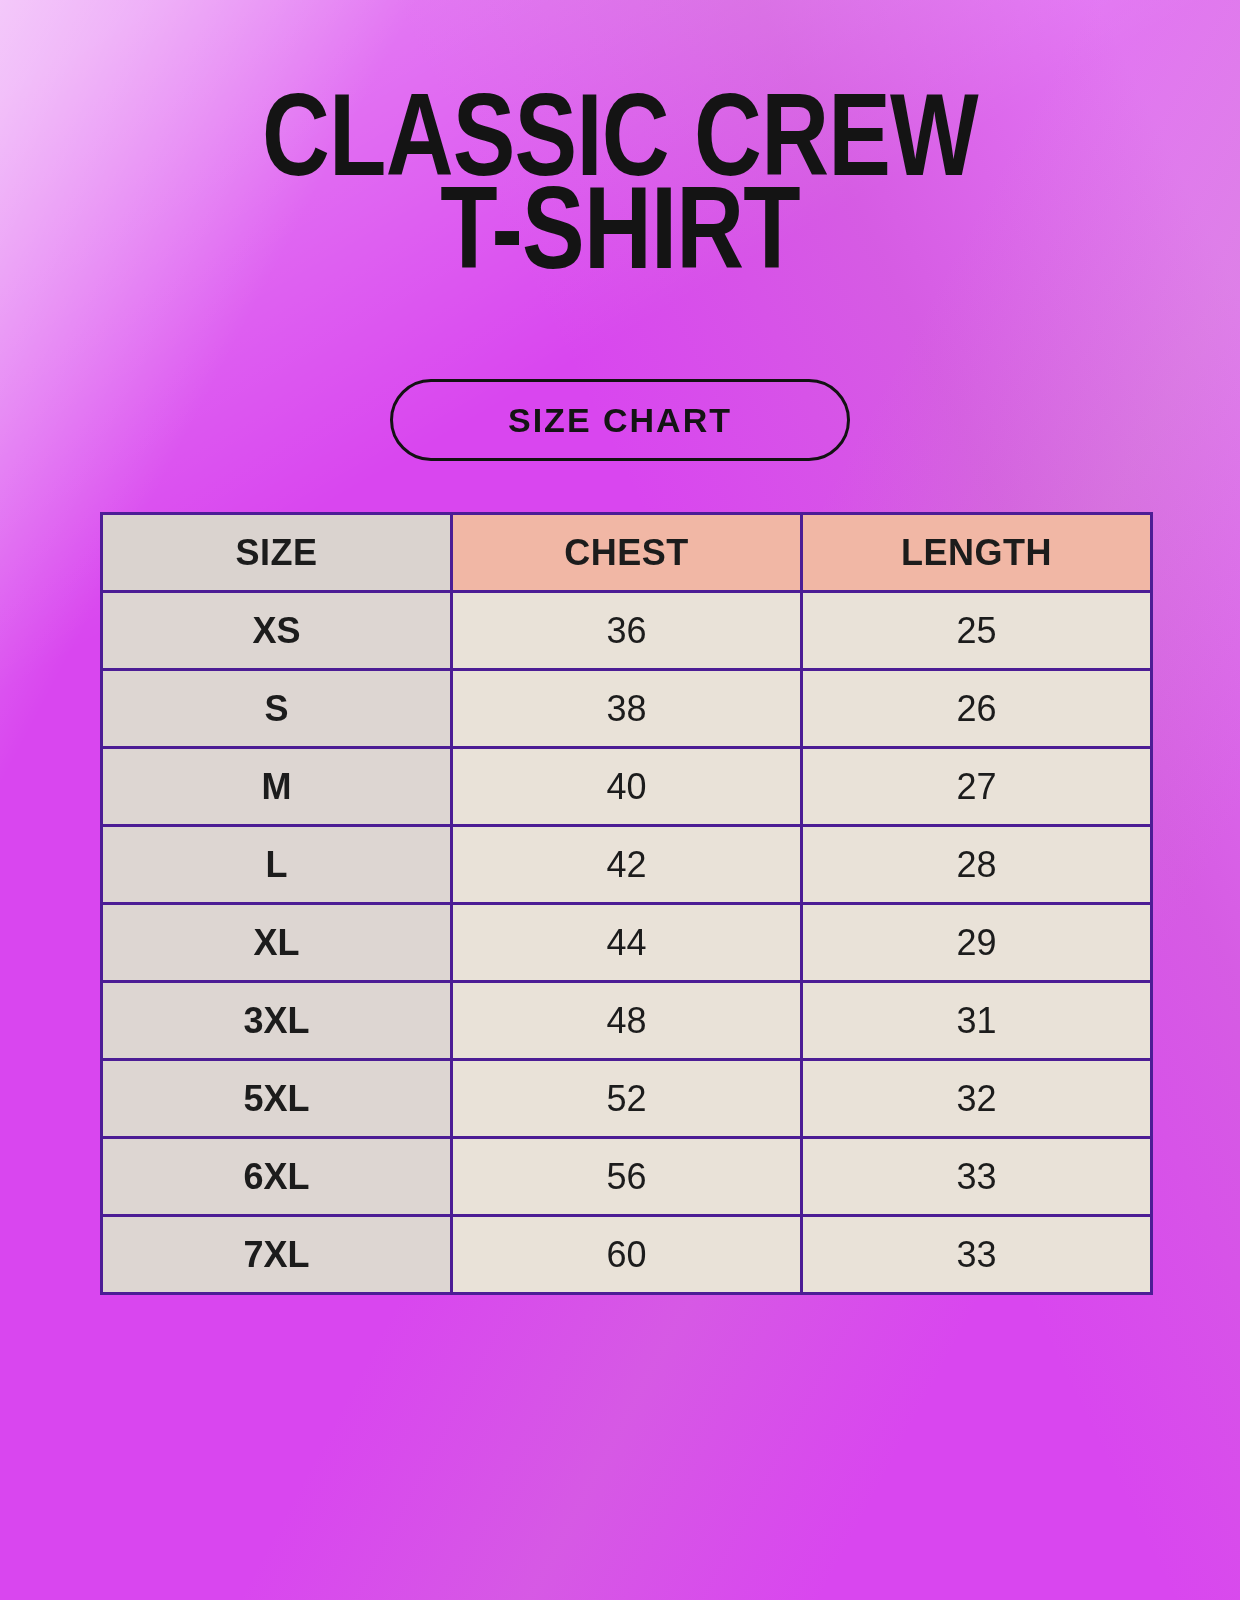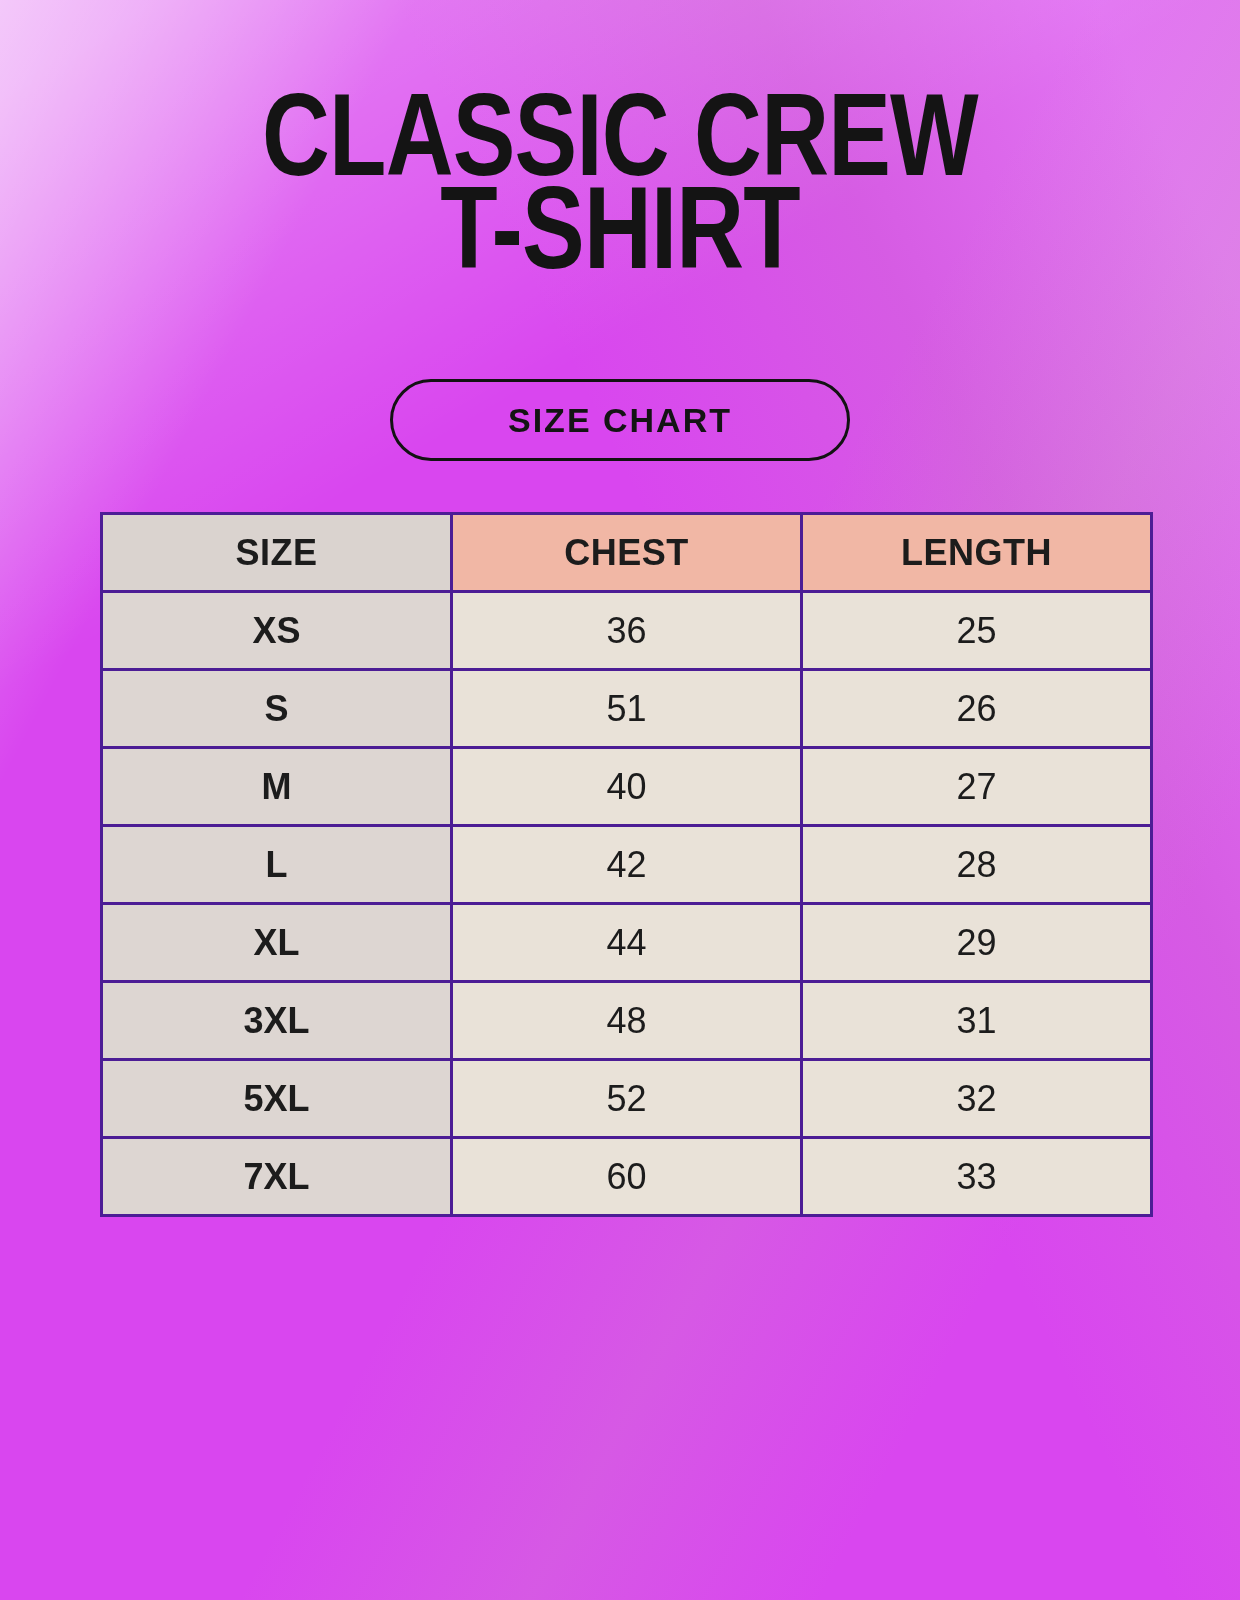"51" td.c-data { text: 51 -> 38 }
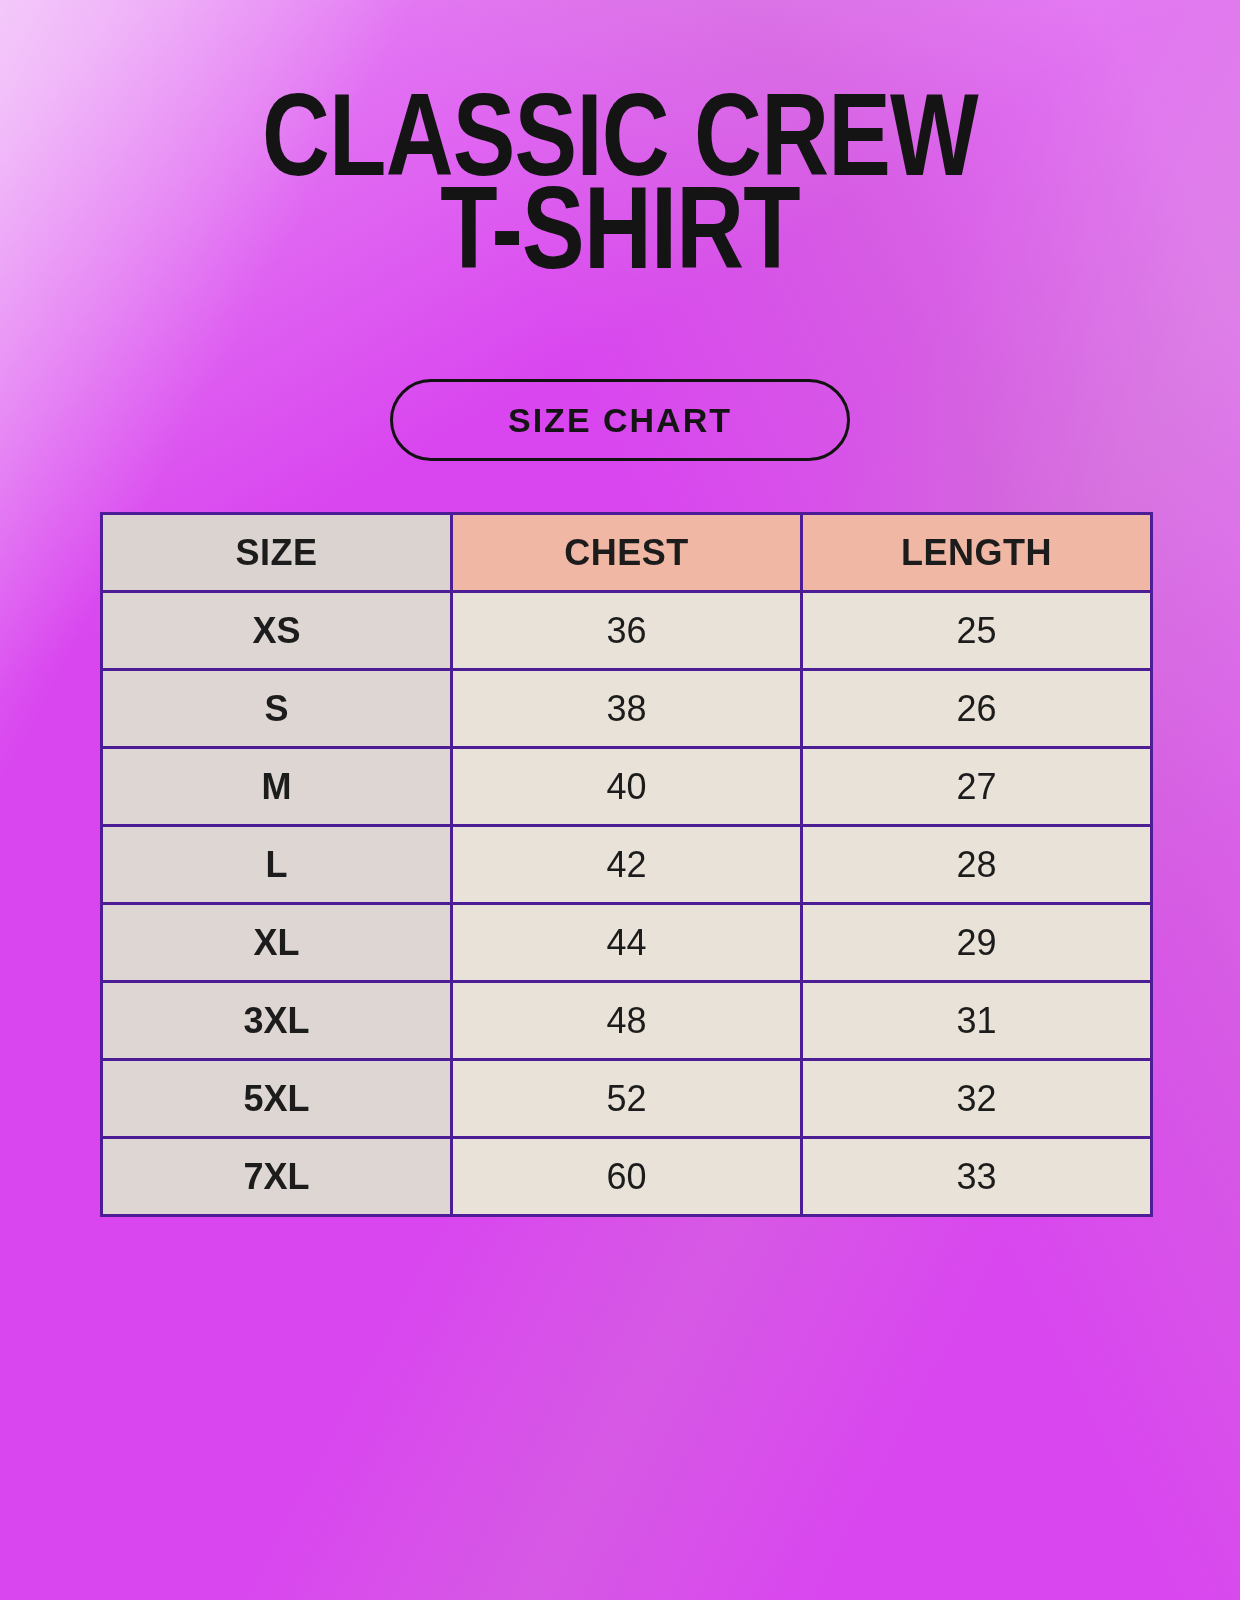"6XL" tr { html: none -> <tr> <td>6XL</td> <td>56</td> <td>33</td> </tr> }
